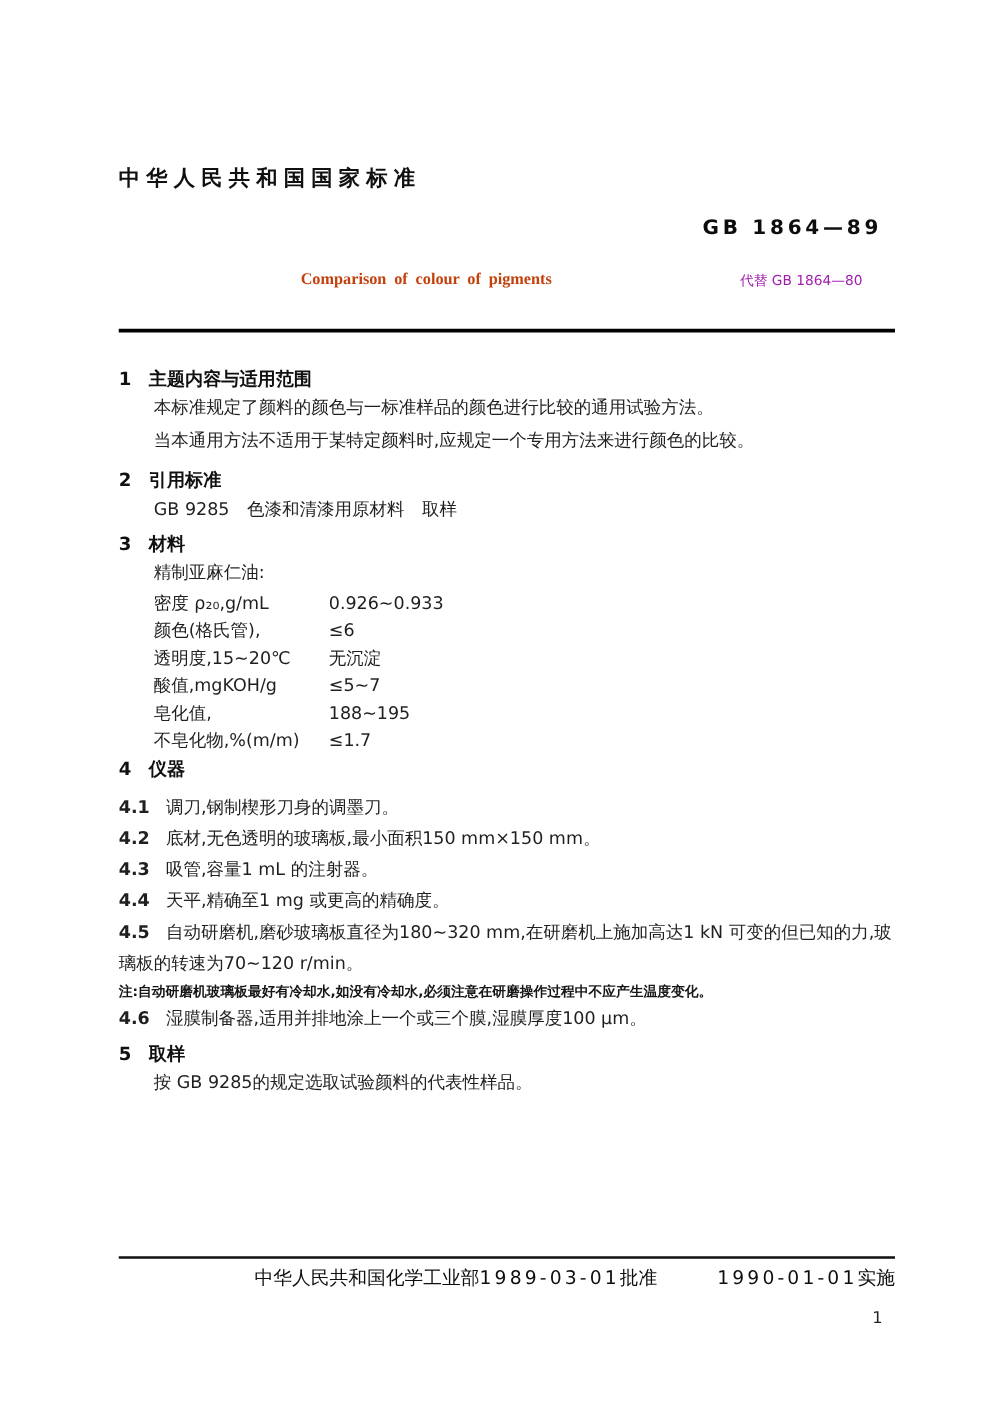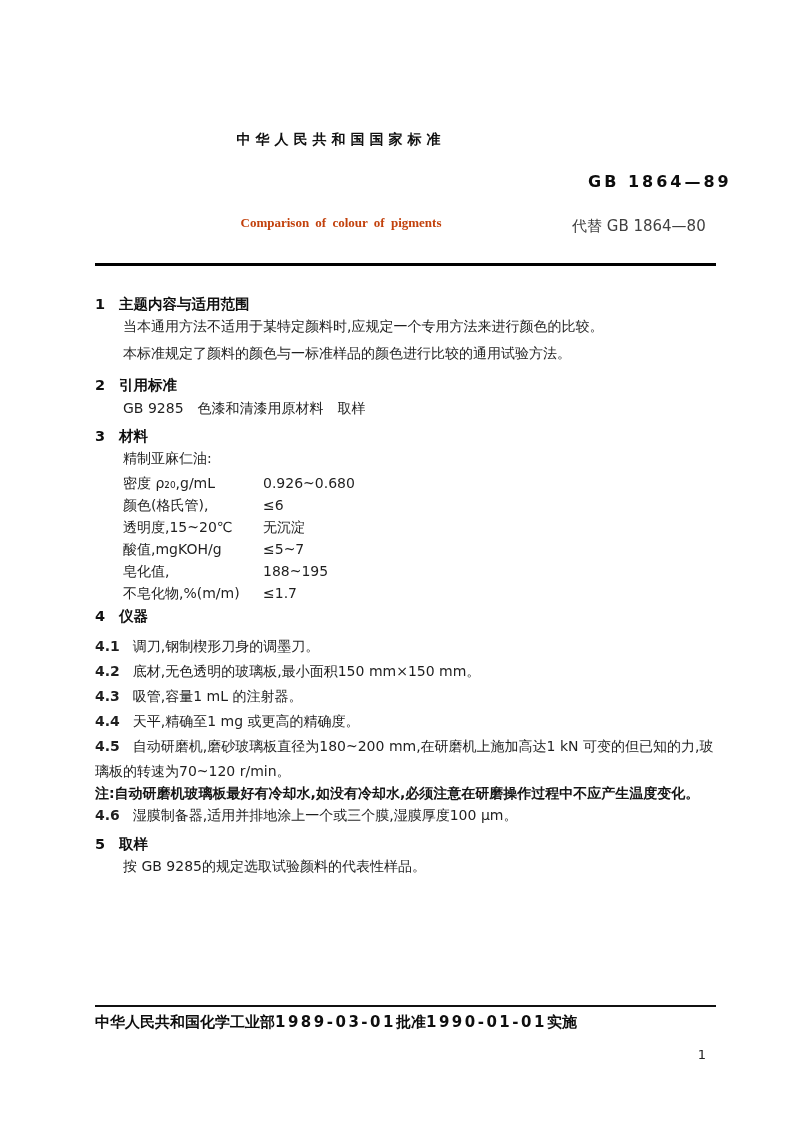"中华人民共和国国家标准" .org-line { font-size: 14px -> 17px; text-align: center -> left }
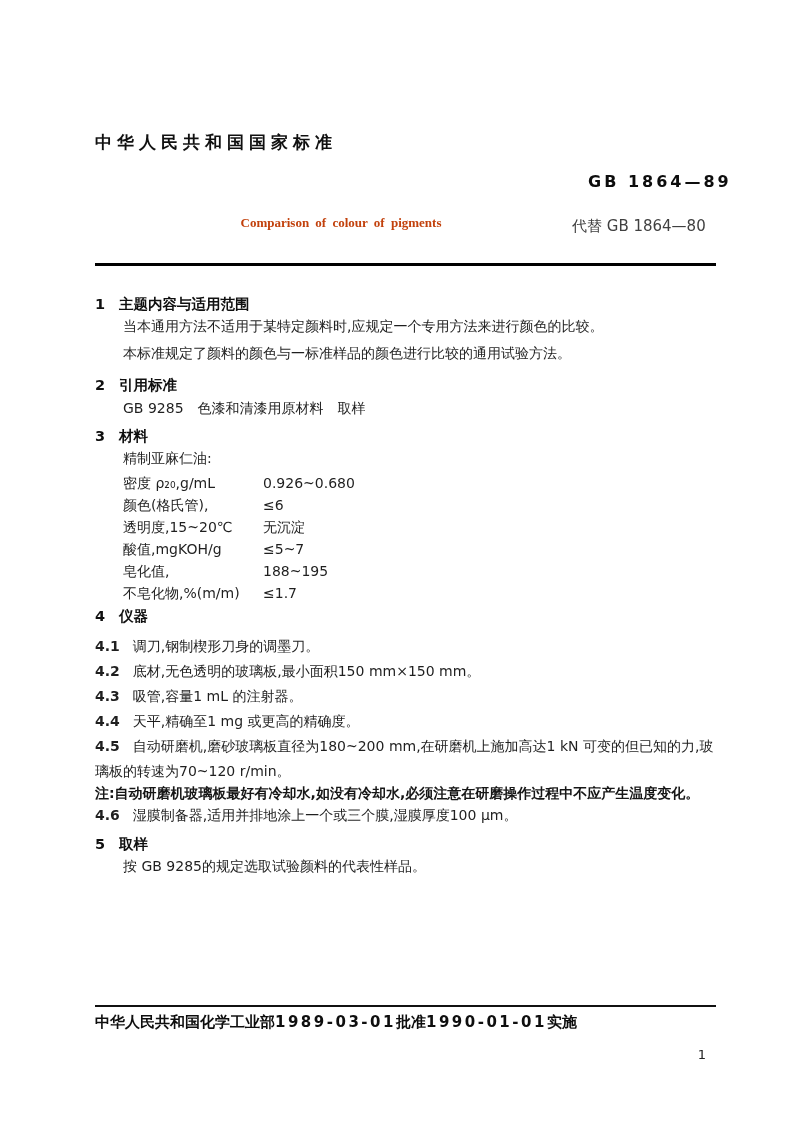"GB 1864—89" .std-code { left: 588px -> 562px }
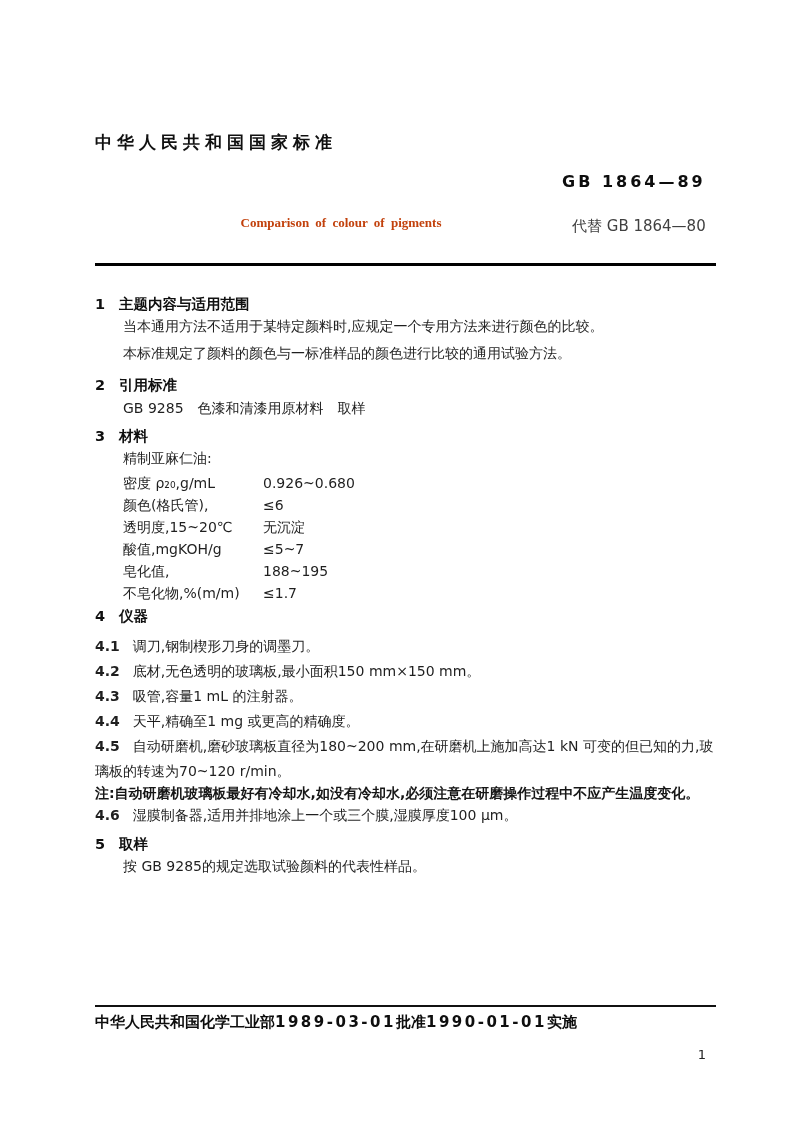"代替 GB 1864—80" .supersedes { color: #404040 -> #a21caf; font-size: 15px -> 11px; left: 572px -> 592px }
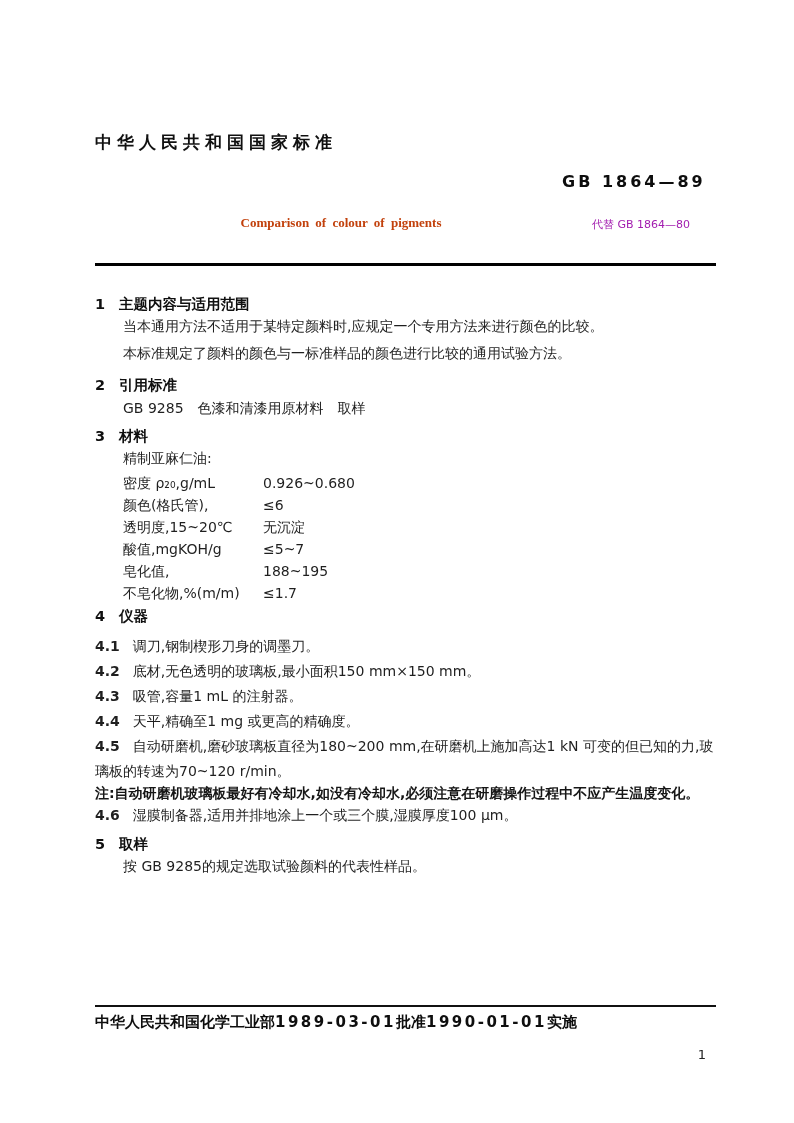"当本通用方法不适用于某特定颜料时,应规定一个专用方法来进行颜色的比较。" p.body-line { order: before "本标准规定了颜料的颜色与一标准样品的颜色进行比较的通用试验方法。" -> after "本标准规定了颜料的颜色与一标准样品的颜色进行比较的通用试验方法。" }
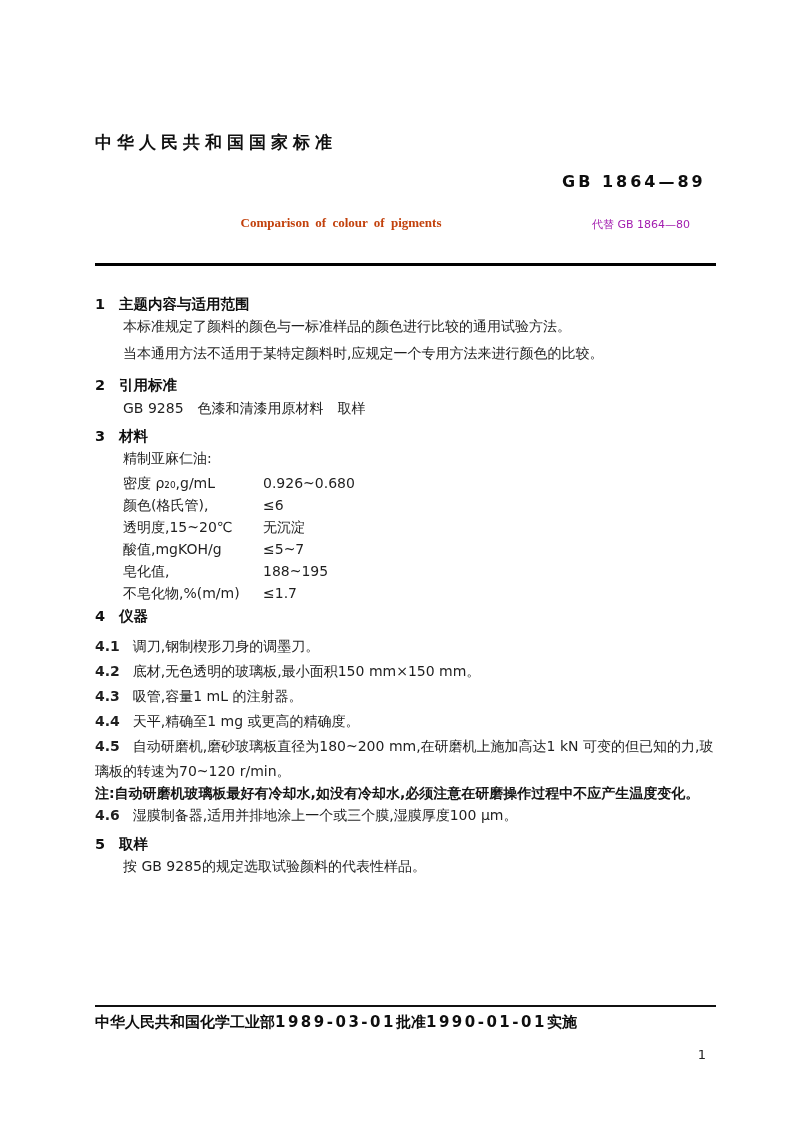"0.926~0.680" span.prop-value { text: 0.680 -> 0.933 }
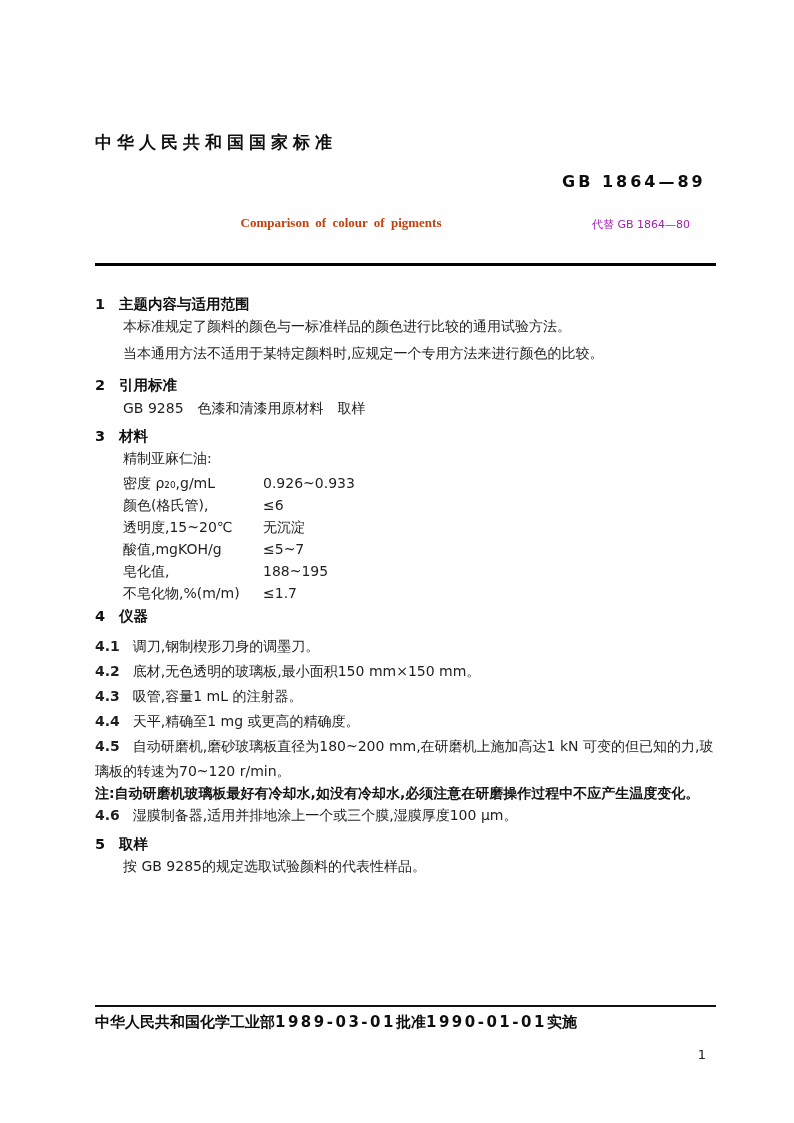"自动研磨机,磨砂玻璃板直径为180~200 mm,在研磨机上施加高达1 kN" span { text: 200 -> 320 }
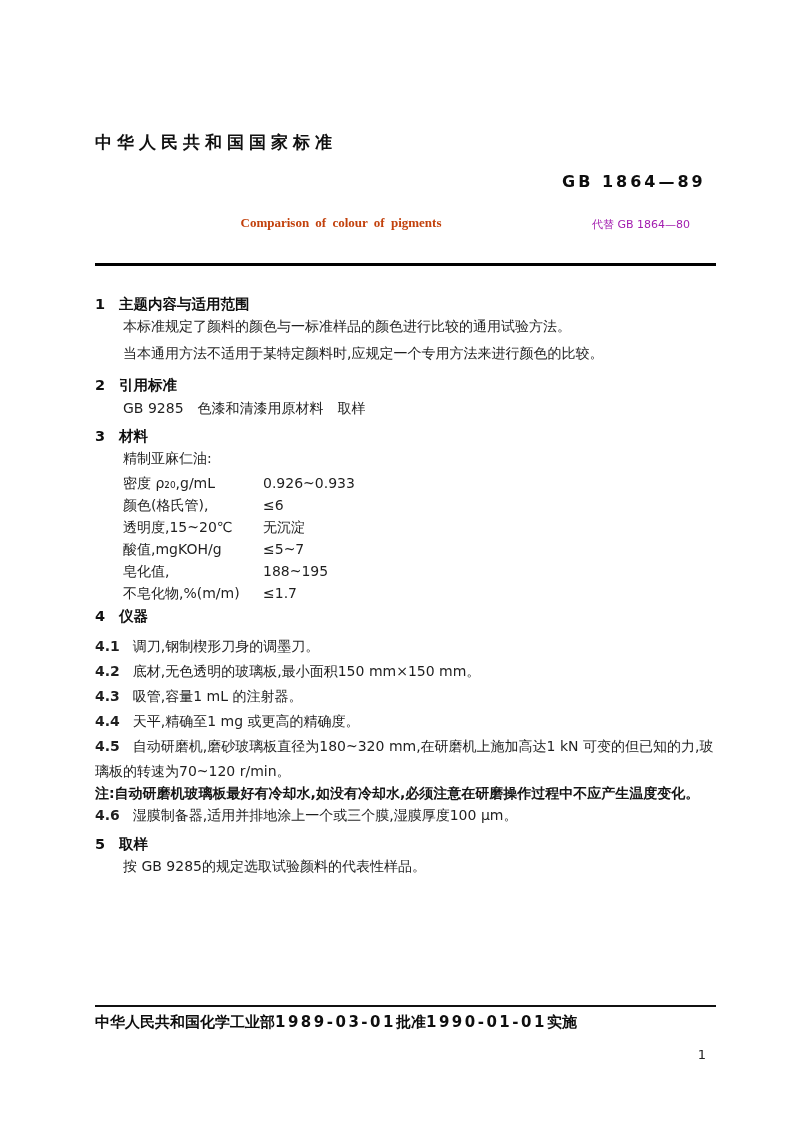"注:自动研磨机玻璃板最好有冷却水,如没有冷却水,必须注意在研磨操作过程中不应产生" .note { font-size: 14px -> 11px }
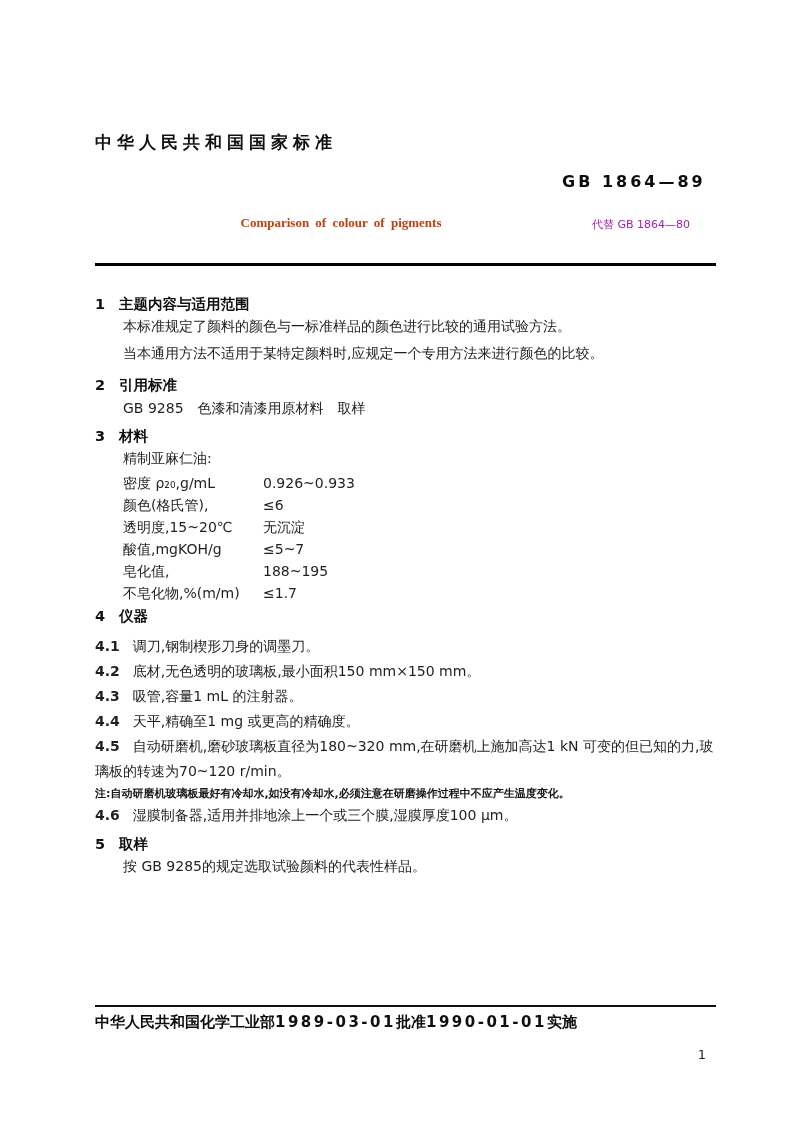"中华人民共和国化学工业部1989-03-01批准" .footer-row { font-weight: bold -> normal; gap: none -> 48px; justify-content: flex-start -> flex-end }
